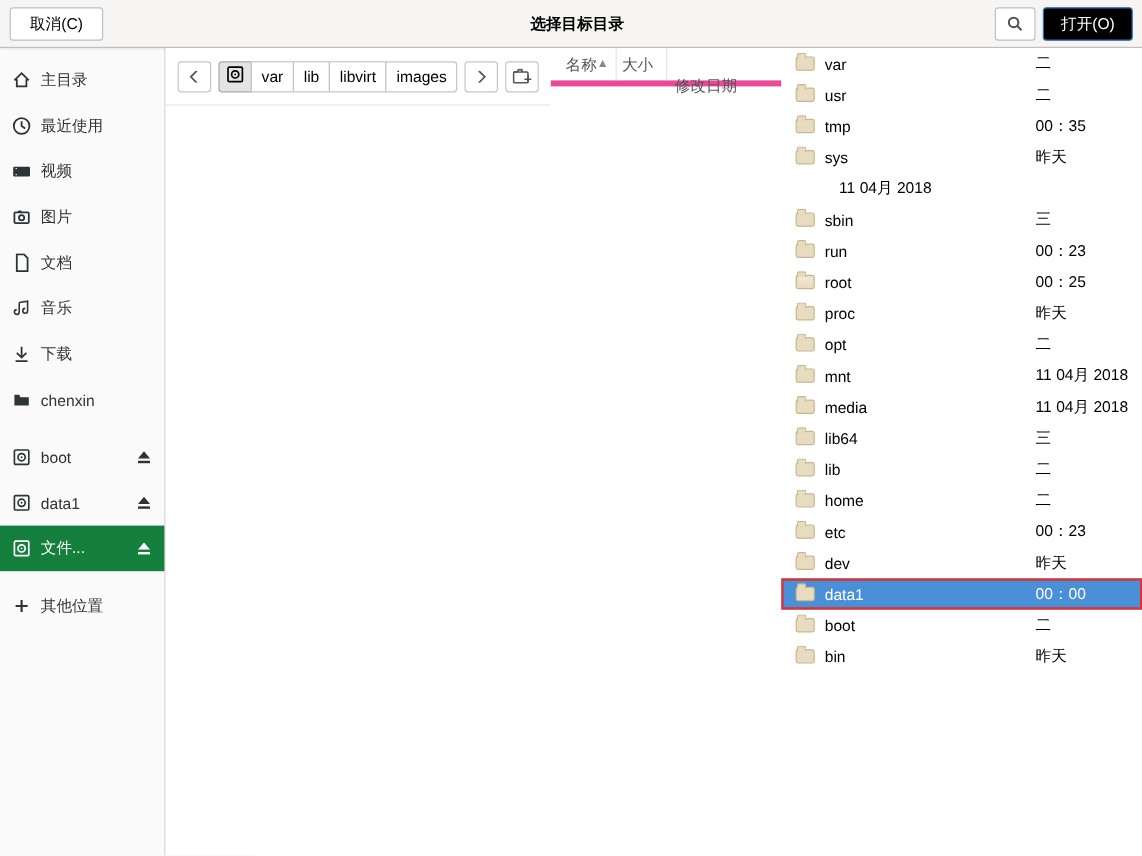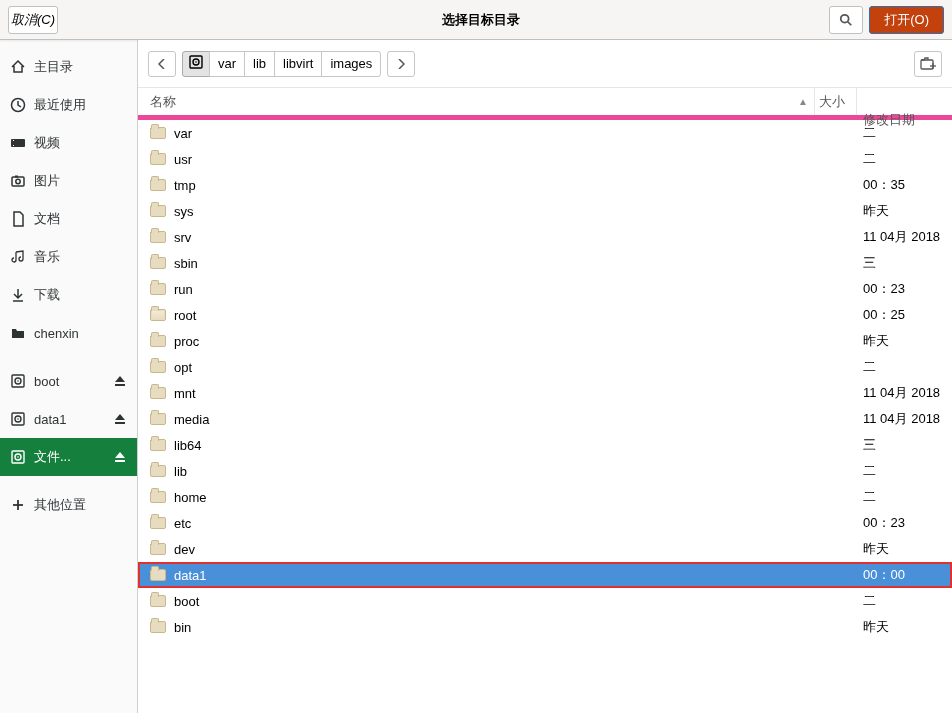"取消(C)" .topbar .cancel { font-style: italic -> none; padding: 0 2px -> 0 16px }
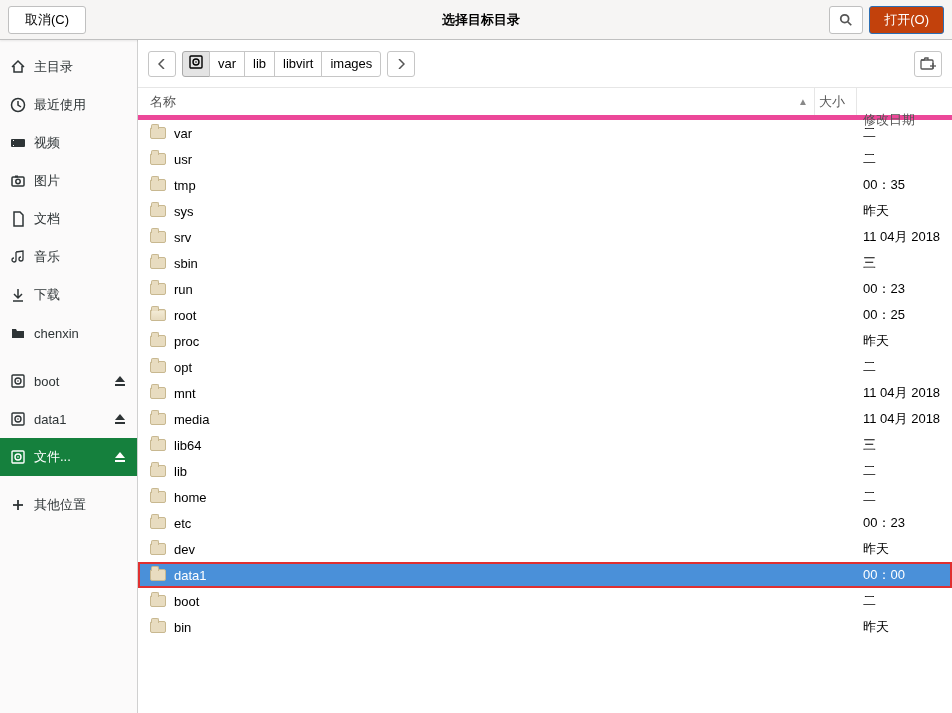"打开(O)" .topbar .open-btn { background: #c2410c -> #000000 }
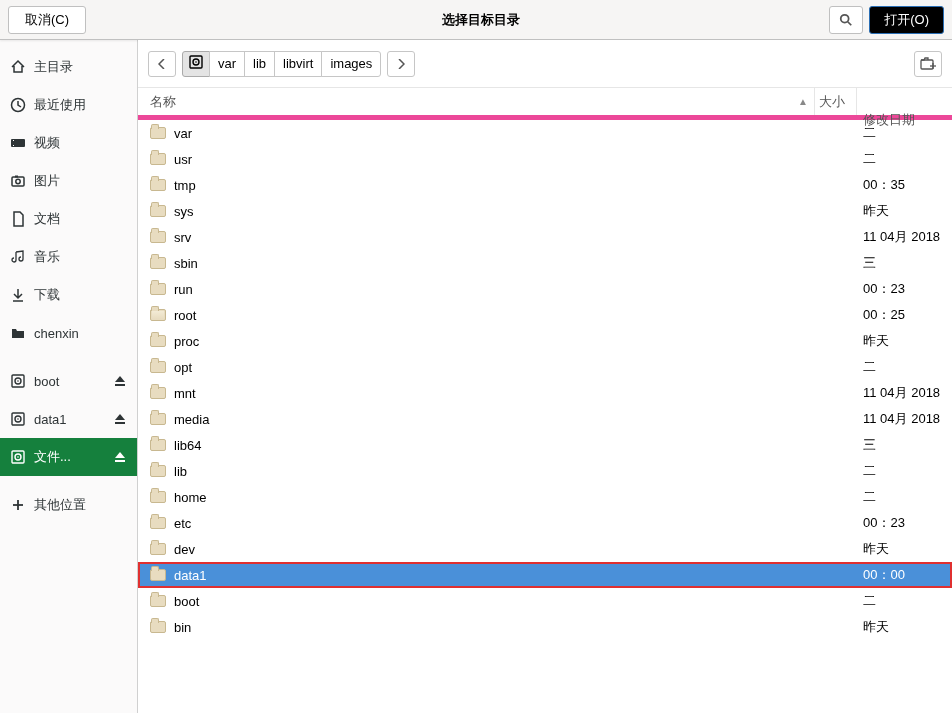"var" .main { flex-direction: column -> none }
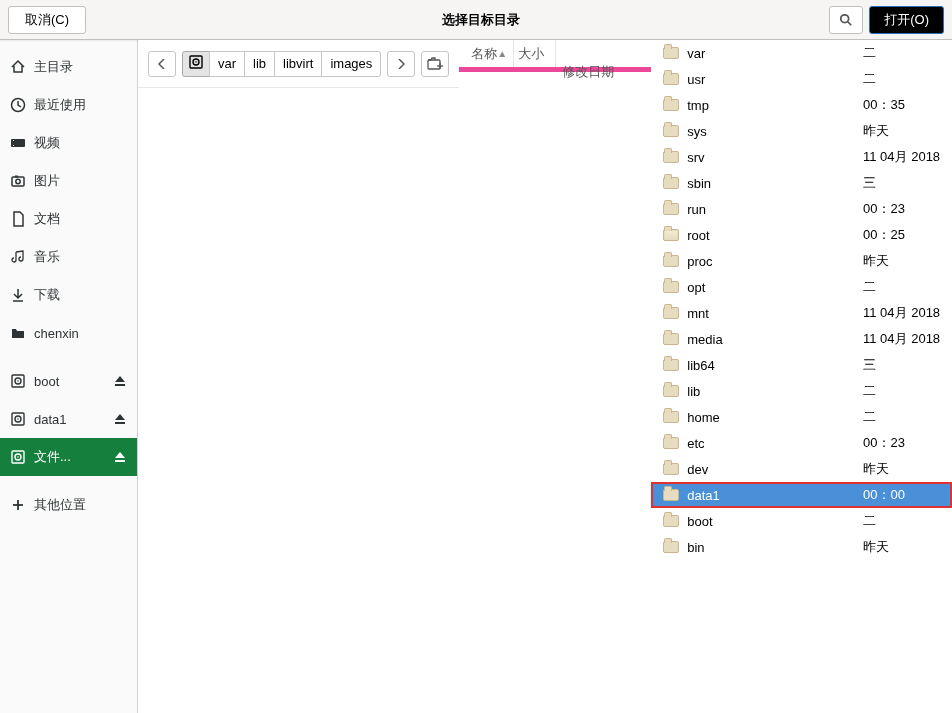"srv" div.fname { html: <div> <span></span> <span>srv</span> </div> -> none }
